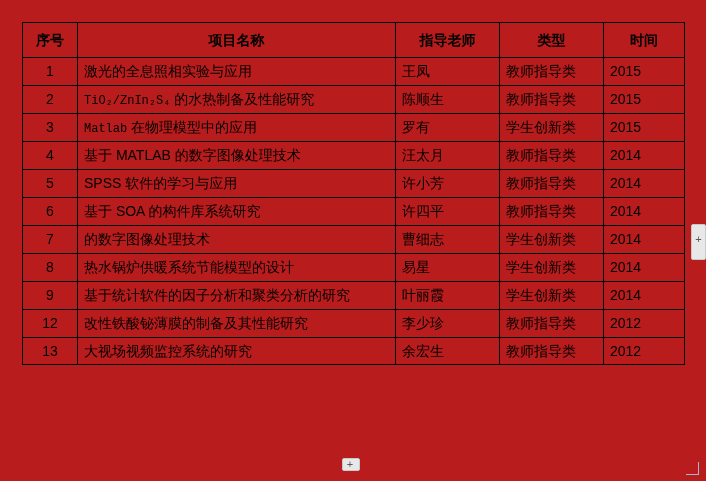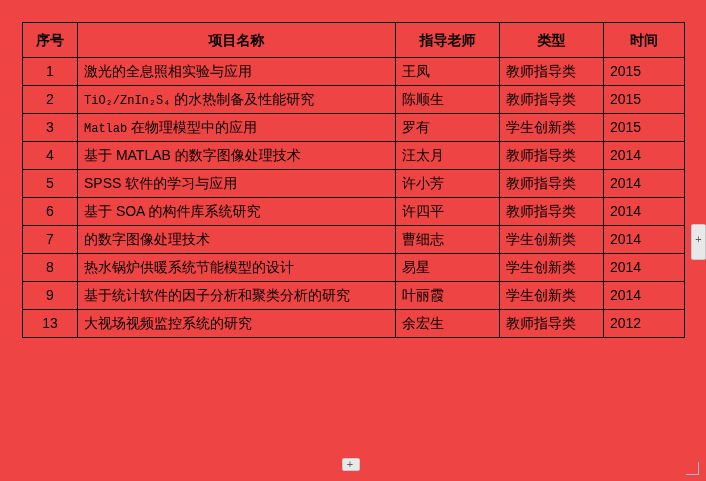"序号" .page { background: #ef4444 -> #b91c1c }
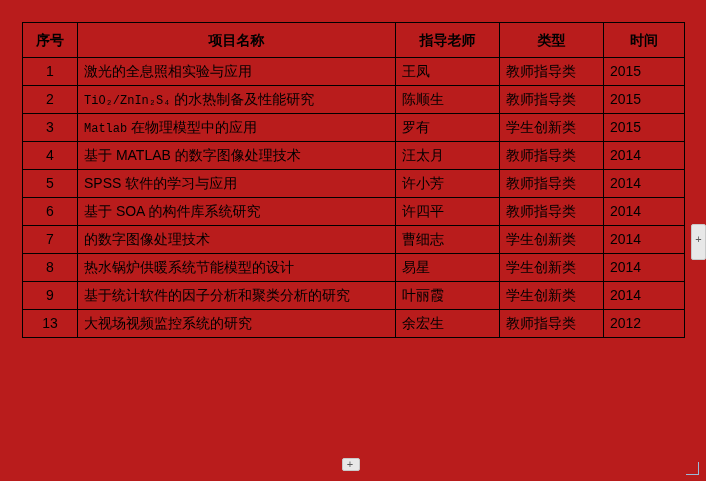"12" tr { html: none -> <tr> <td>12</td> <td>改性铁酸铋薄膜的制备及其性能研究</td> <td>李少珍</td> <td>教师指导类</td> <td>2012</td> </tr> }
